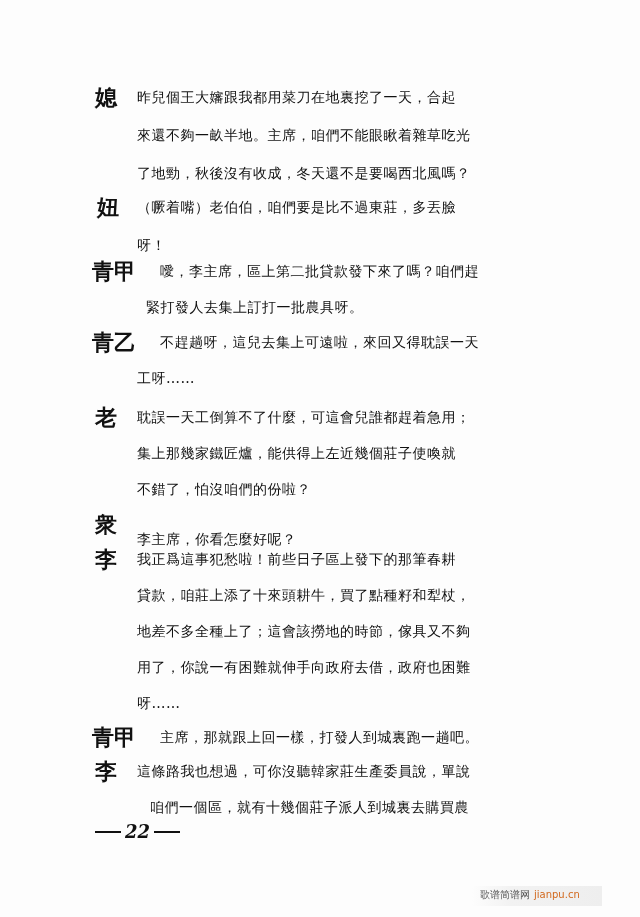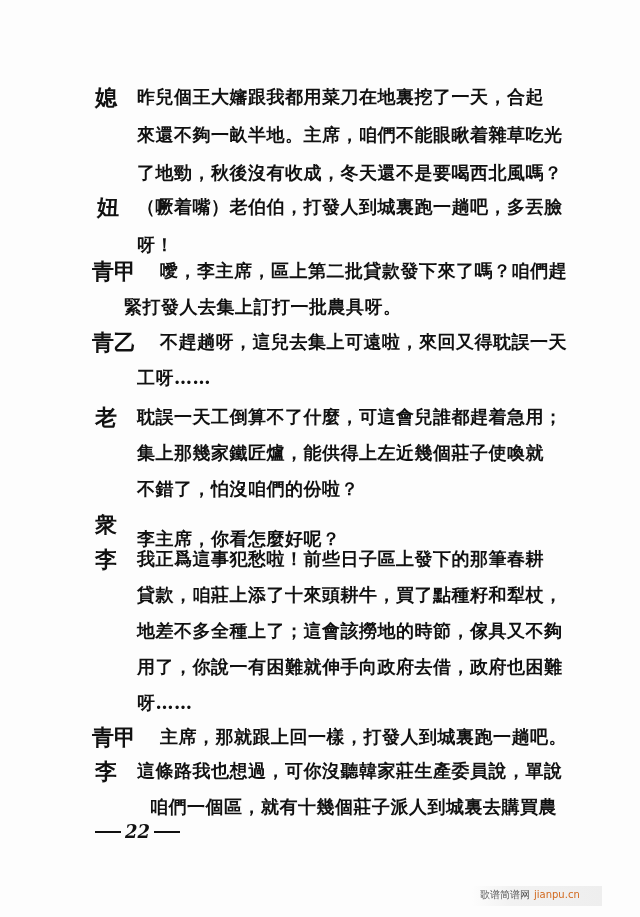"昨兒個王大嬸跟我都用菜刀在地裏挖了一天，合起" .line { font-size: 18px -> 14px; font-weight: bold -> normal }
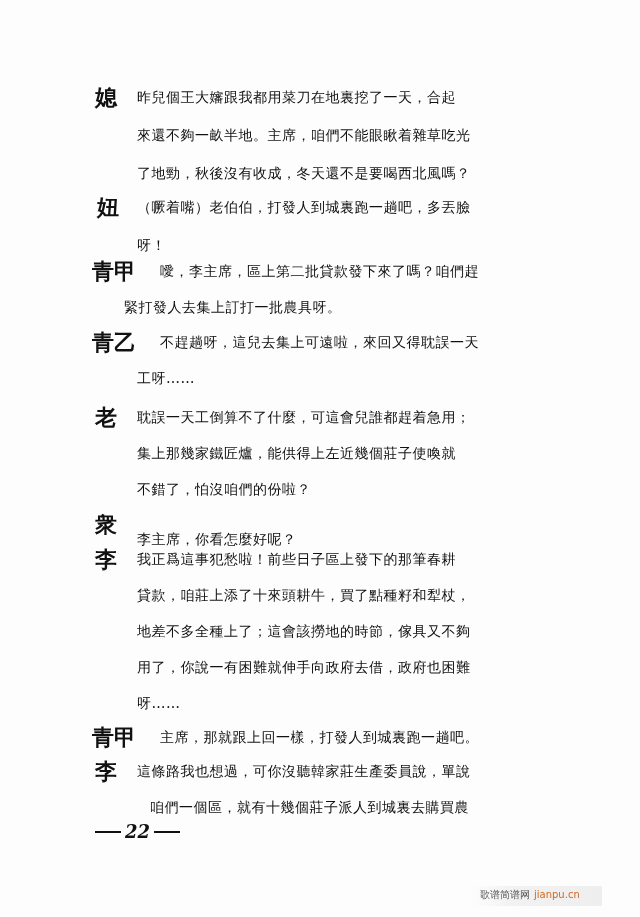"（噘着嘴）老伯伯，打發人到城裏跑一趟吧，多丟臉" span.line { text: 打發人到城裏跑一趟吧 -> 咱們要是比不過東莊 }
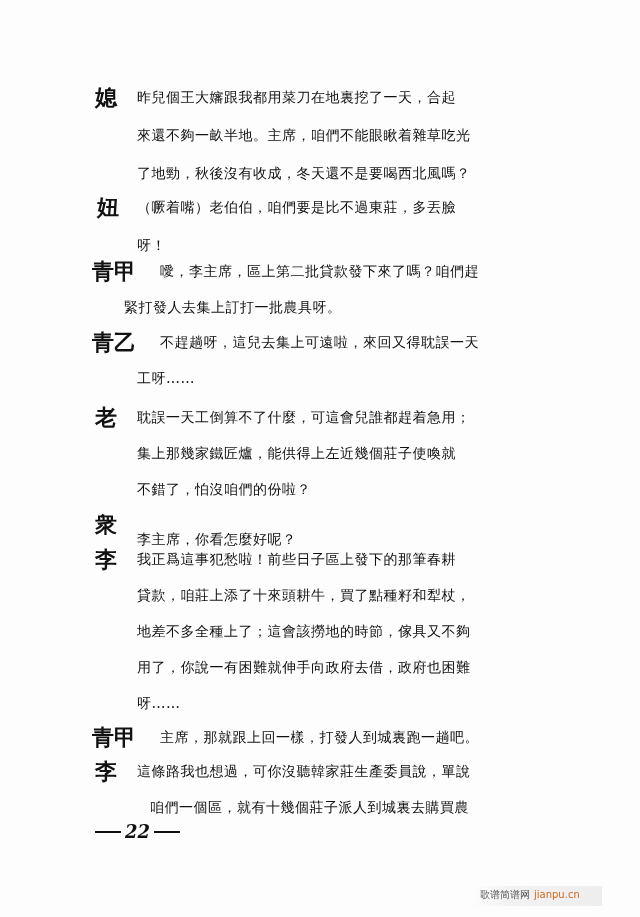"緊打發人去集上訂打一批農具呀。" span.line { left: 124px -> 146px }
